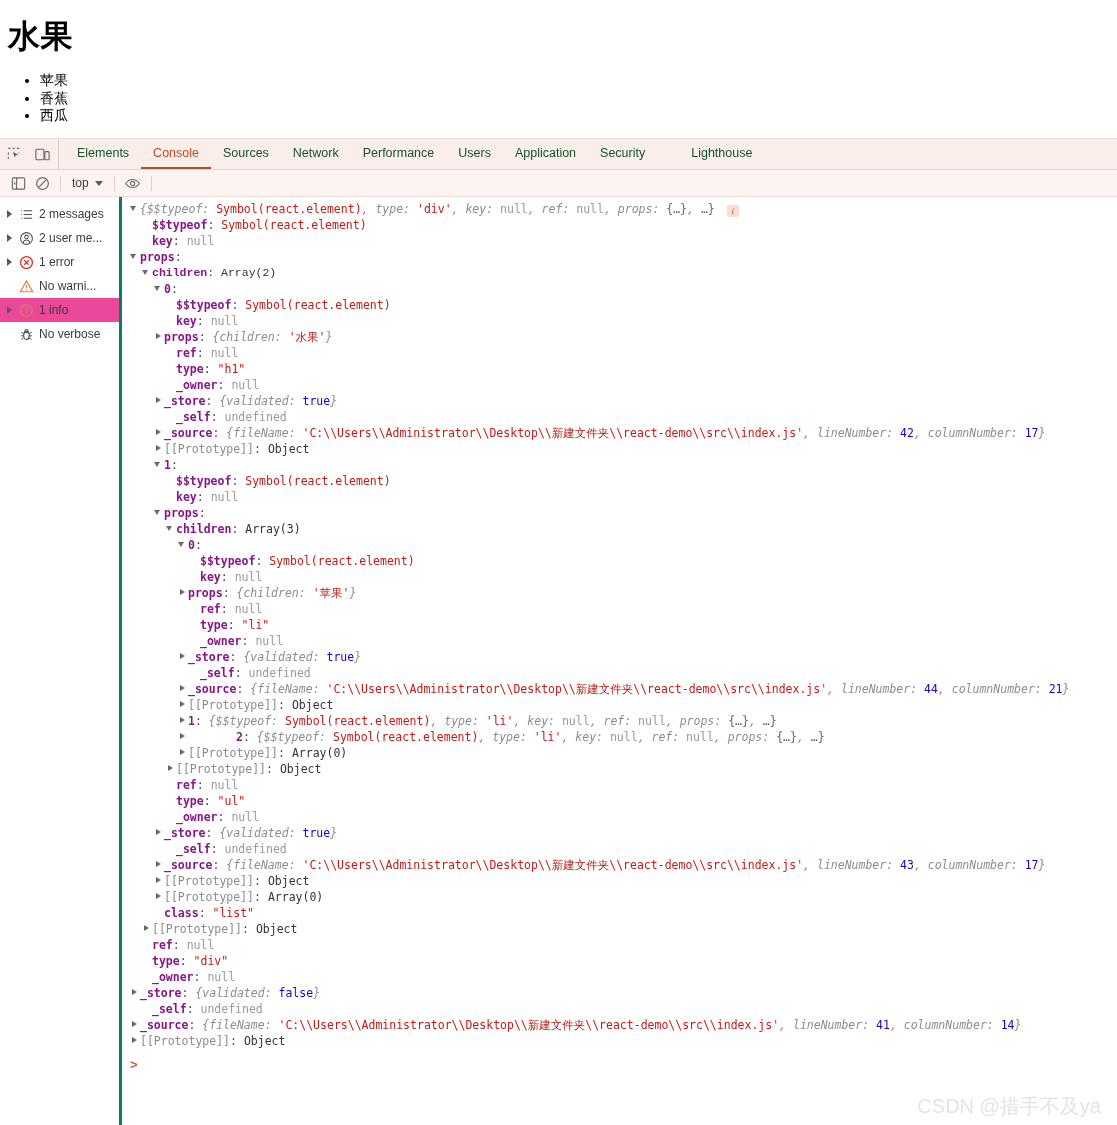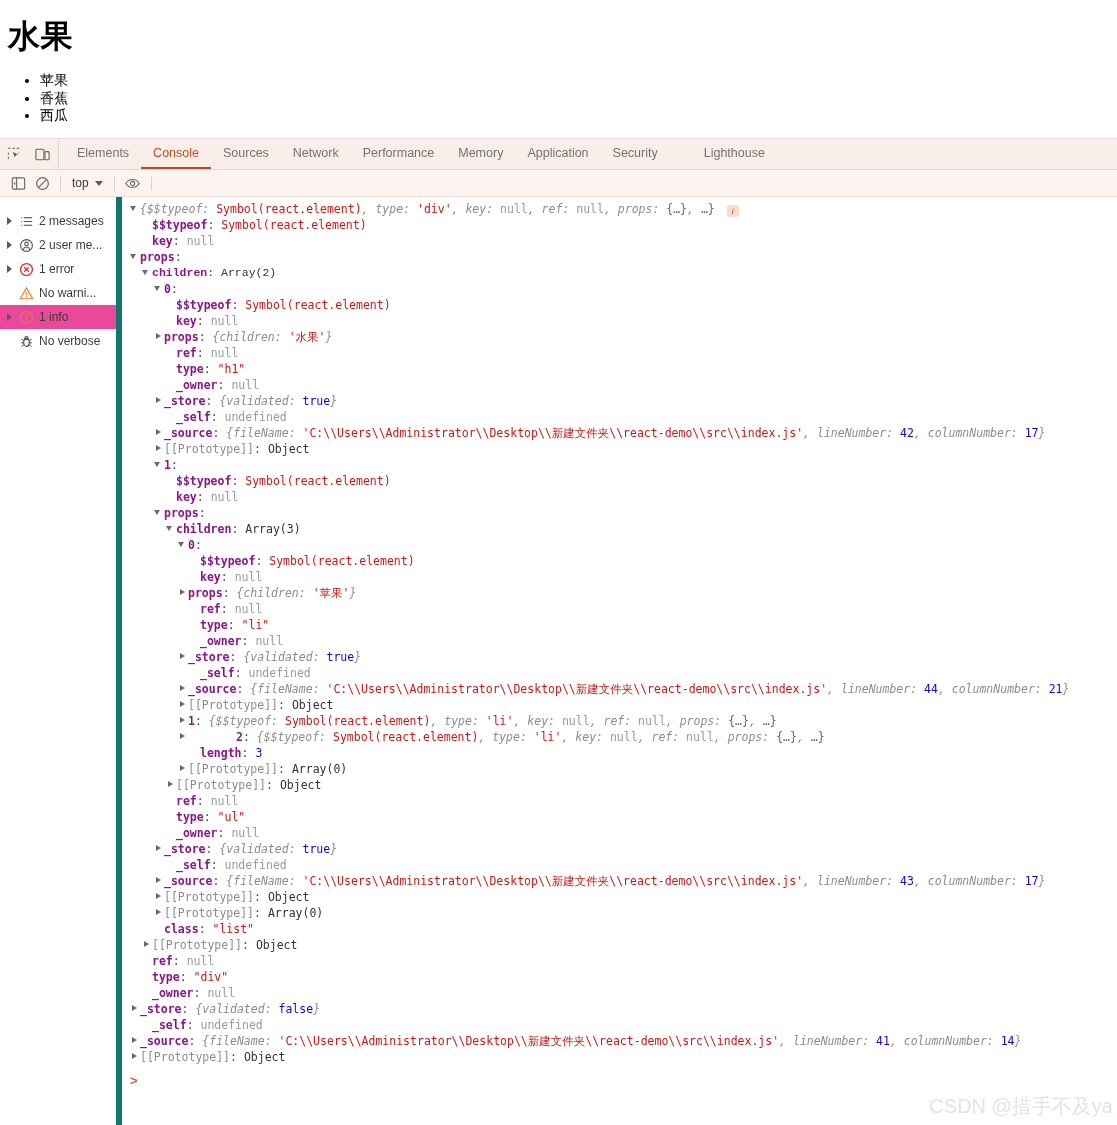"Elements" .dt-tab { color: #737373 -> #14532d }
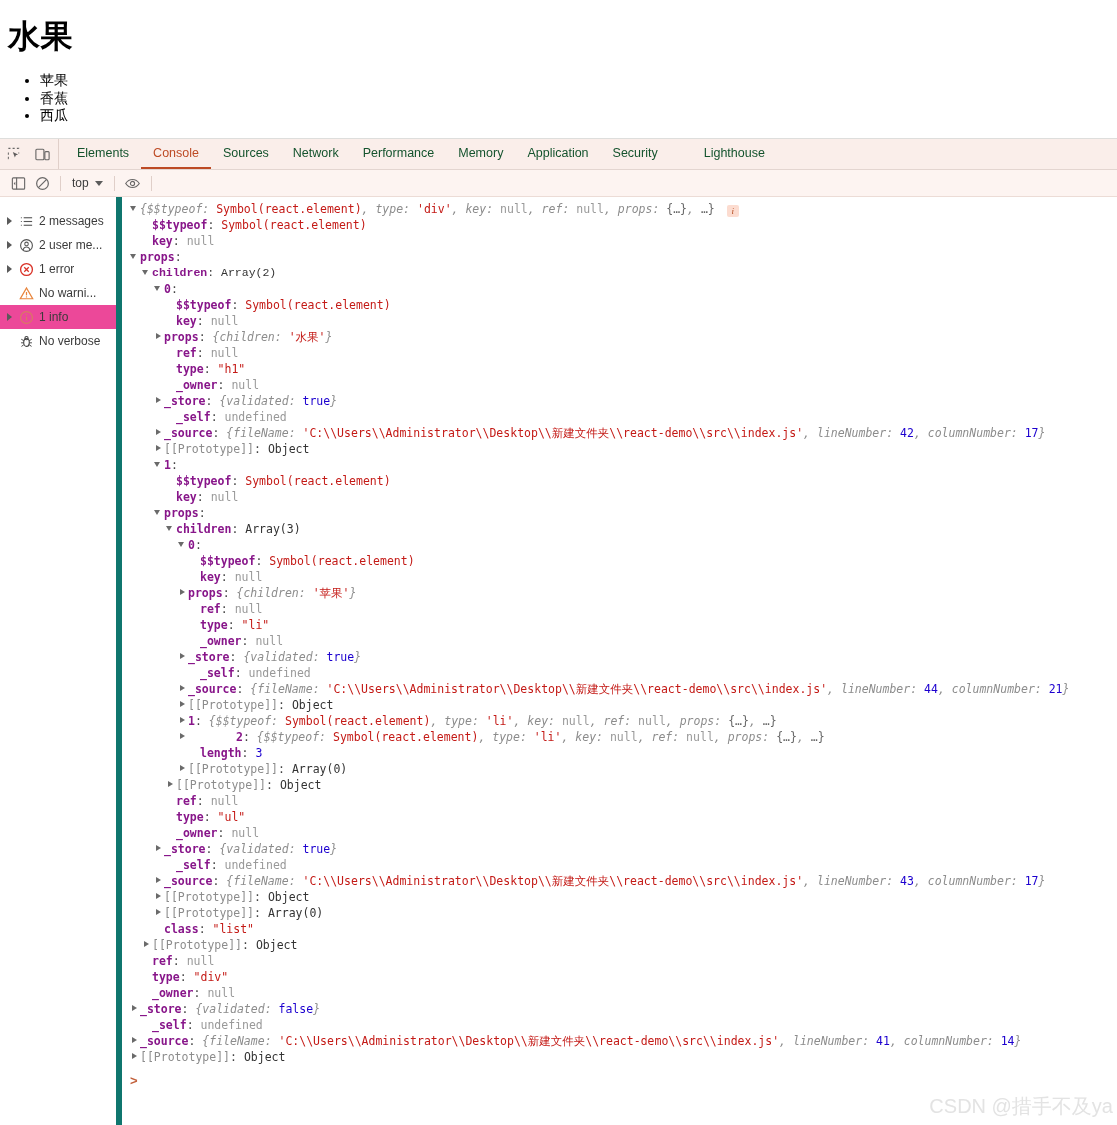"Memory" div.dt-tab { text: Memory -> Users }
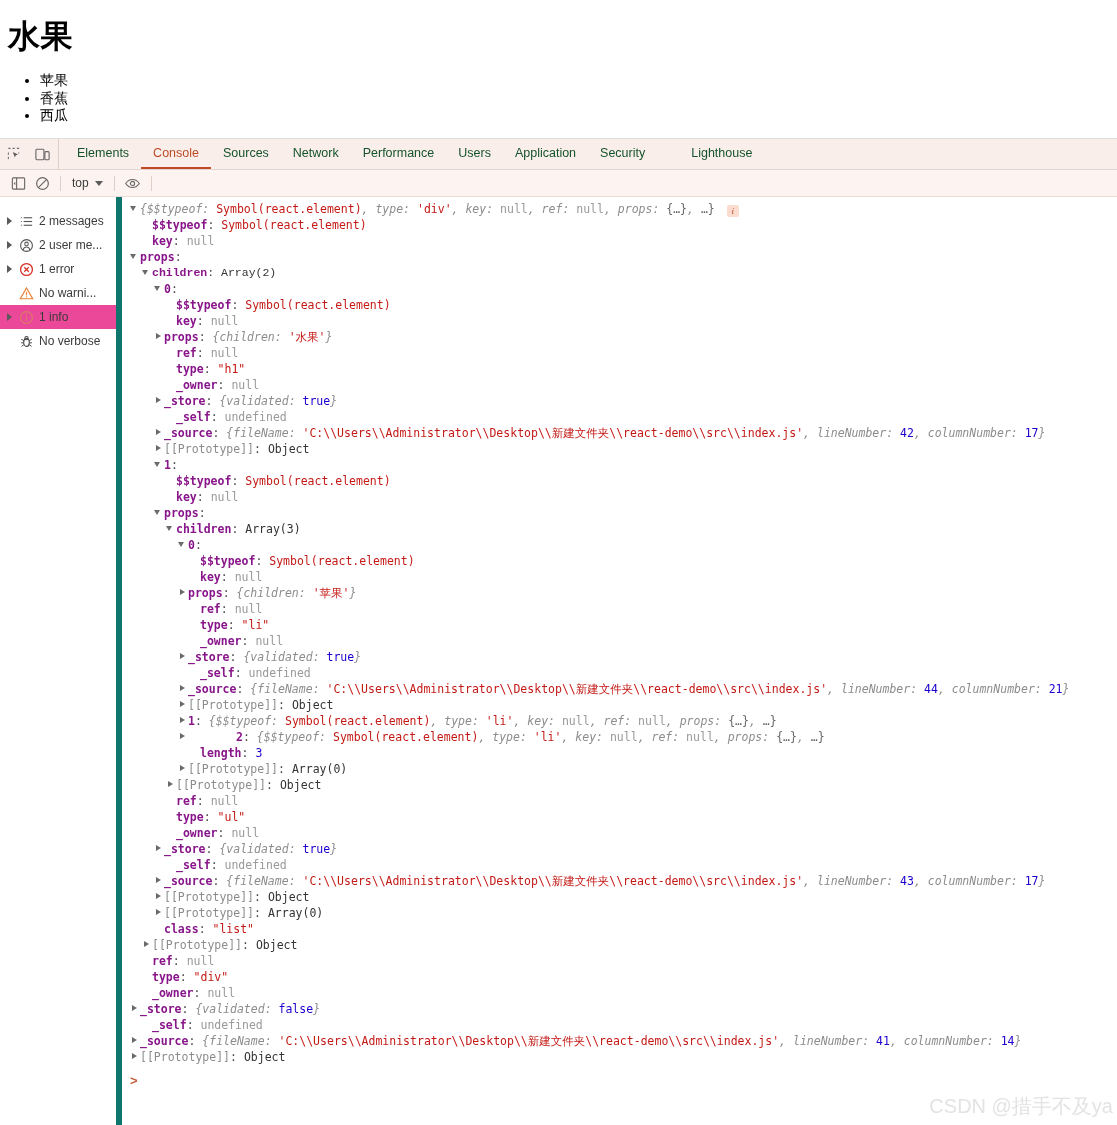"2 messages" .console-sidebar { border-right: 6px solid #0f766e -> 3px solid #0f766e; padding-top: 12px -> 5px }
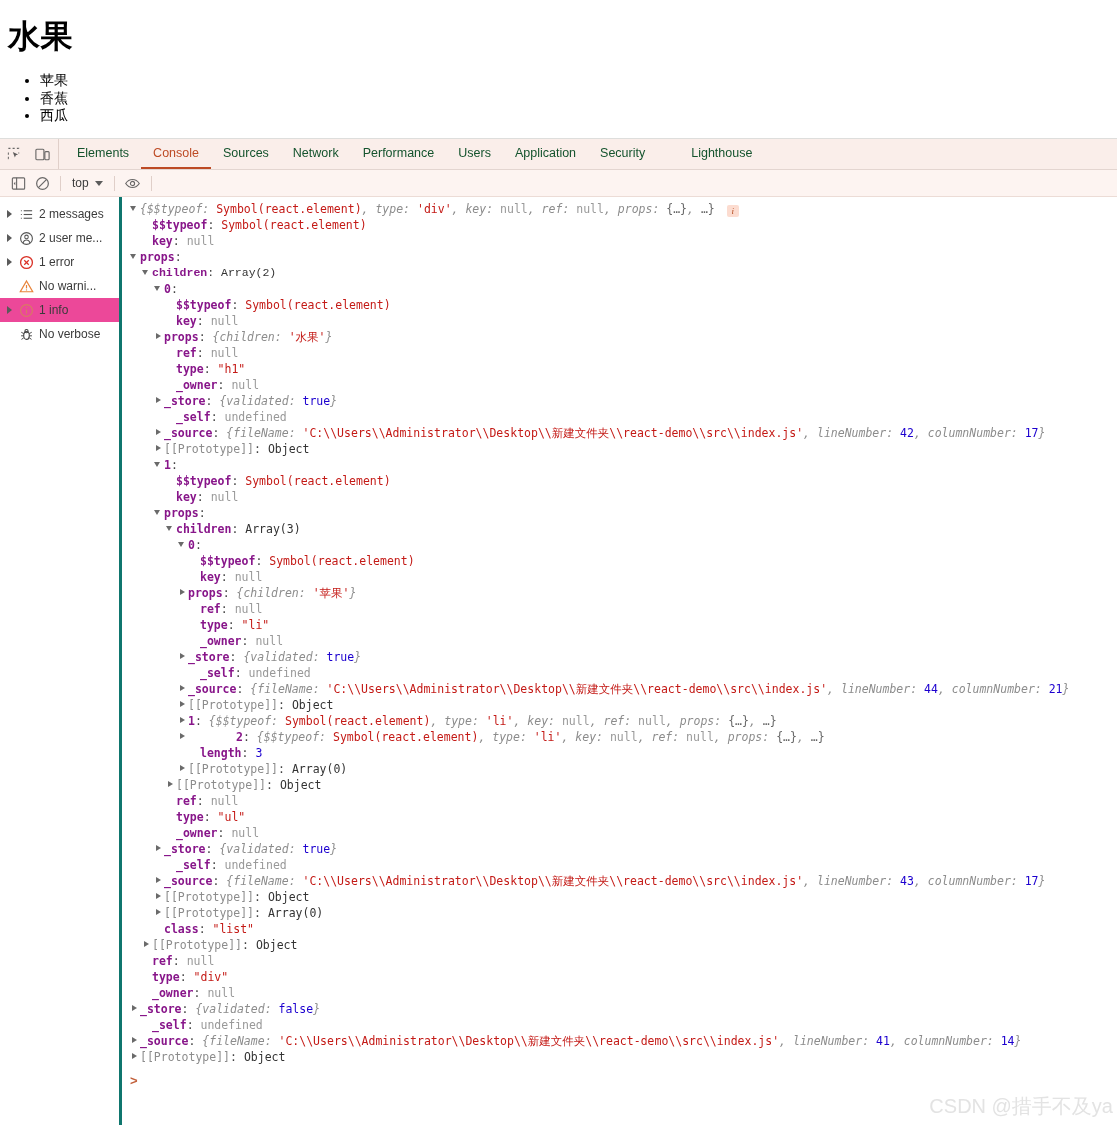"length: 3" div.cline { html: <div> <span> <i></i> </span> <span><span>length</span><span>: </span><span>3</span></span> </div> -> none }
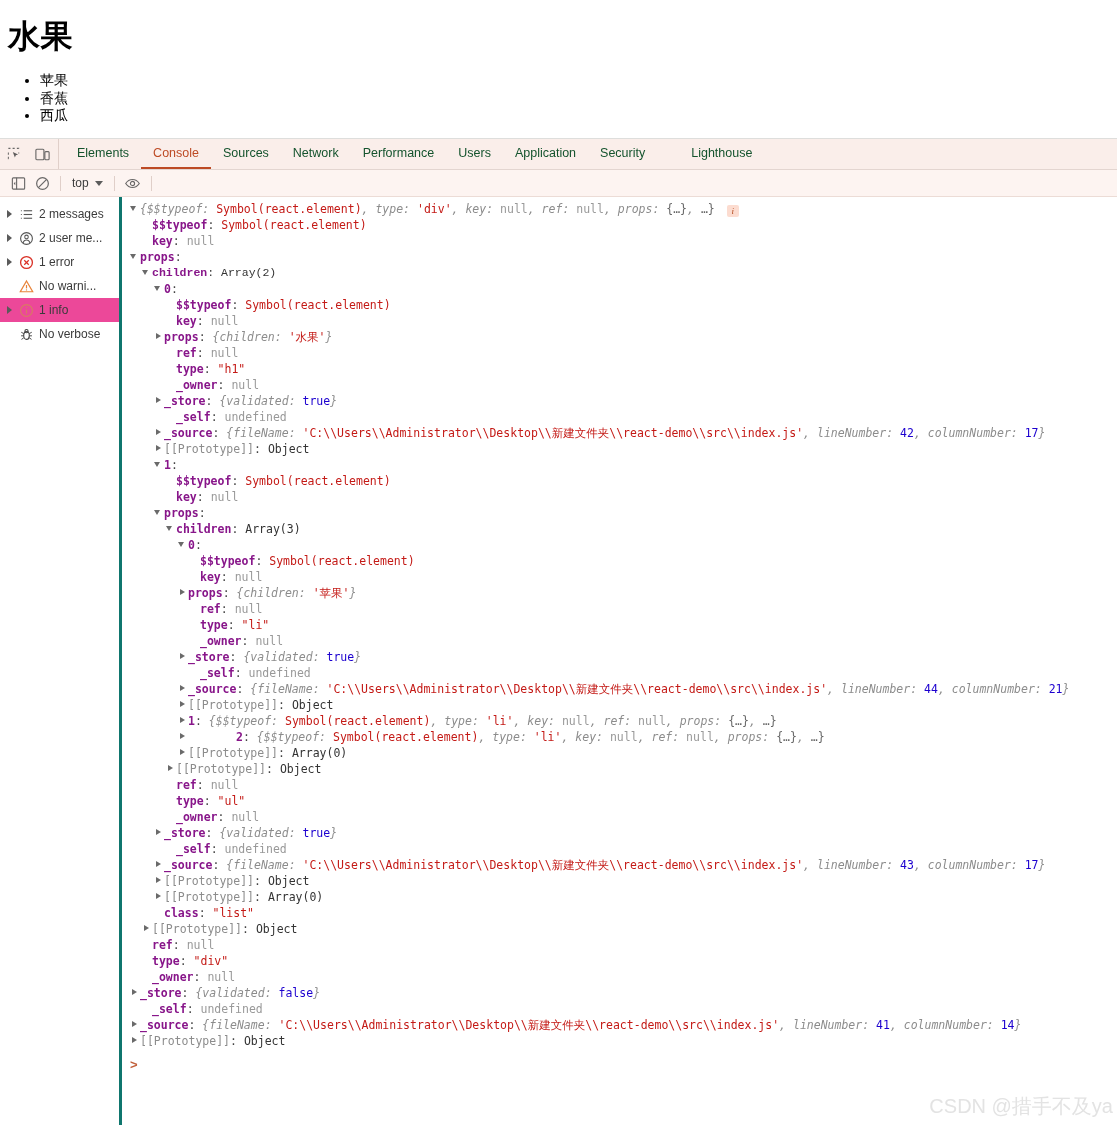"CSDN @措手不及ya" .watermark { right: 4px -> 16px }
